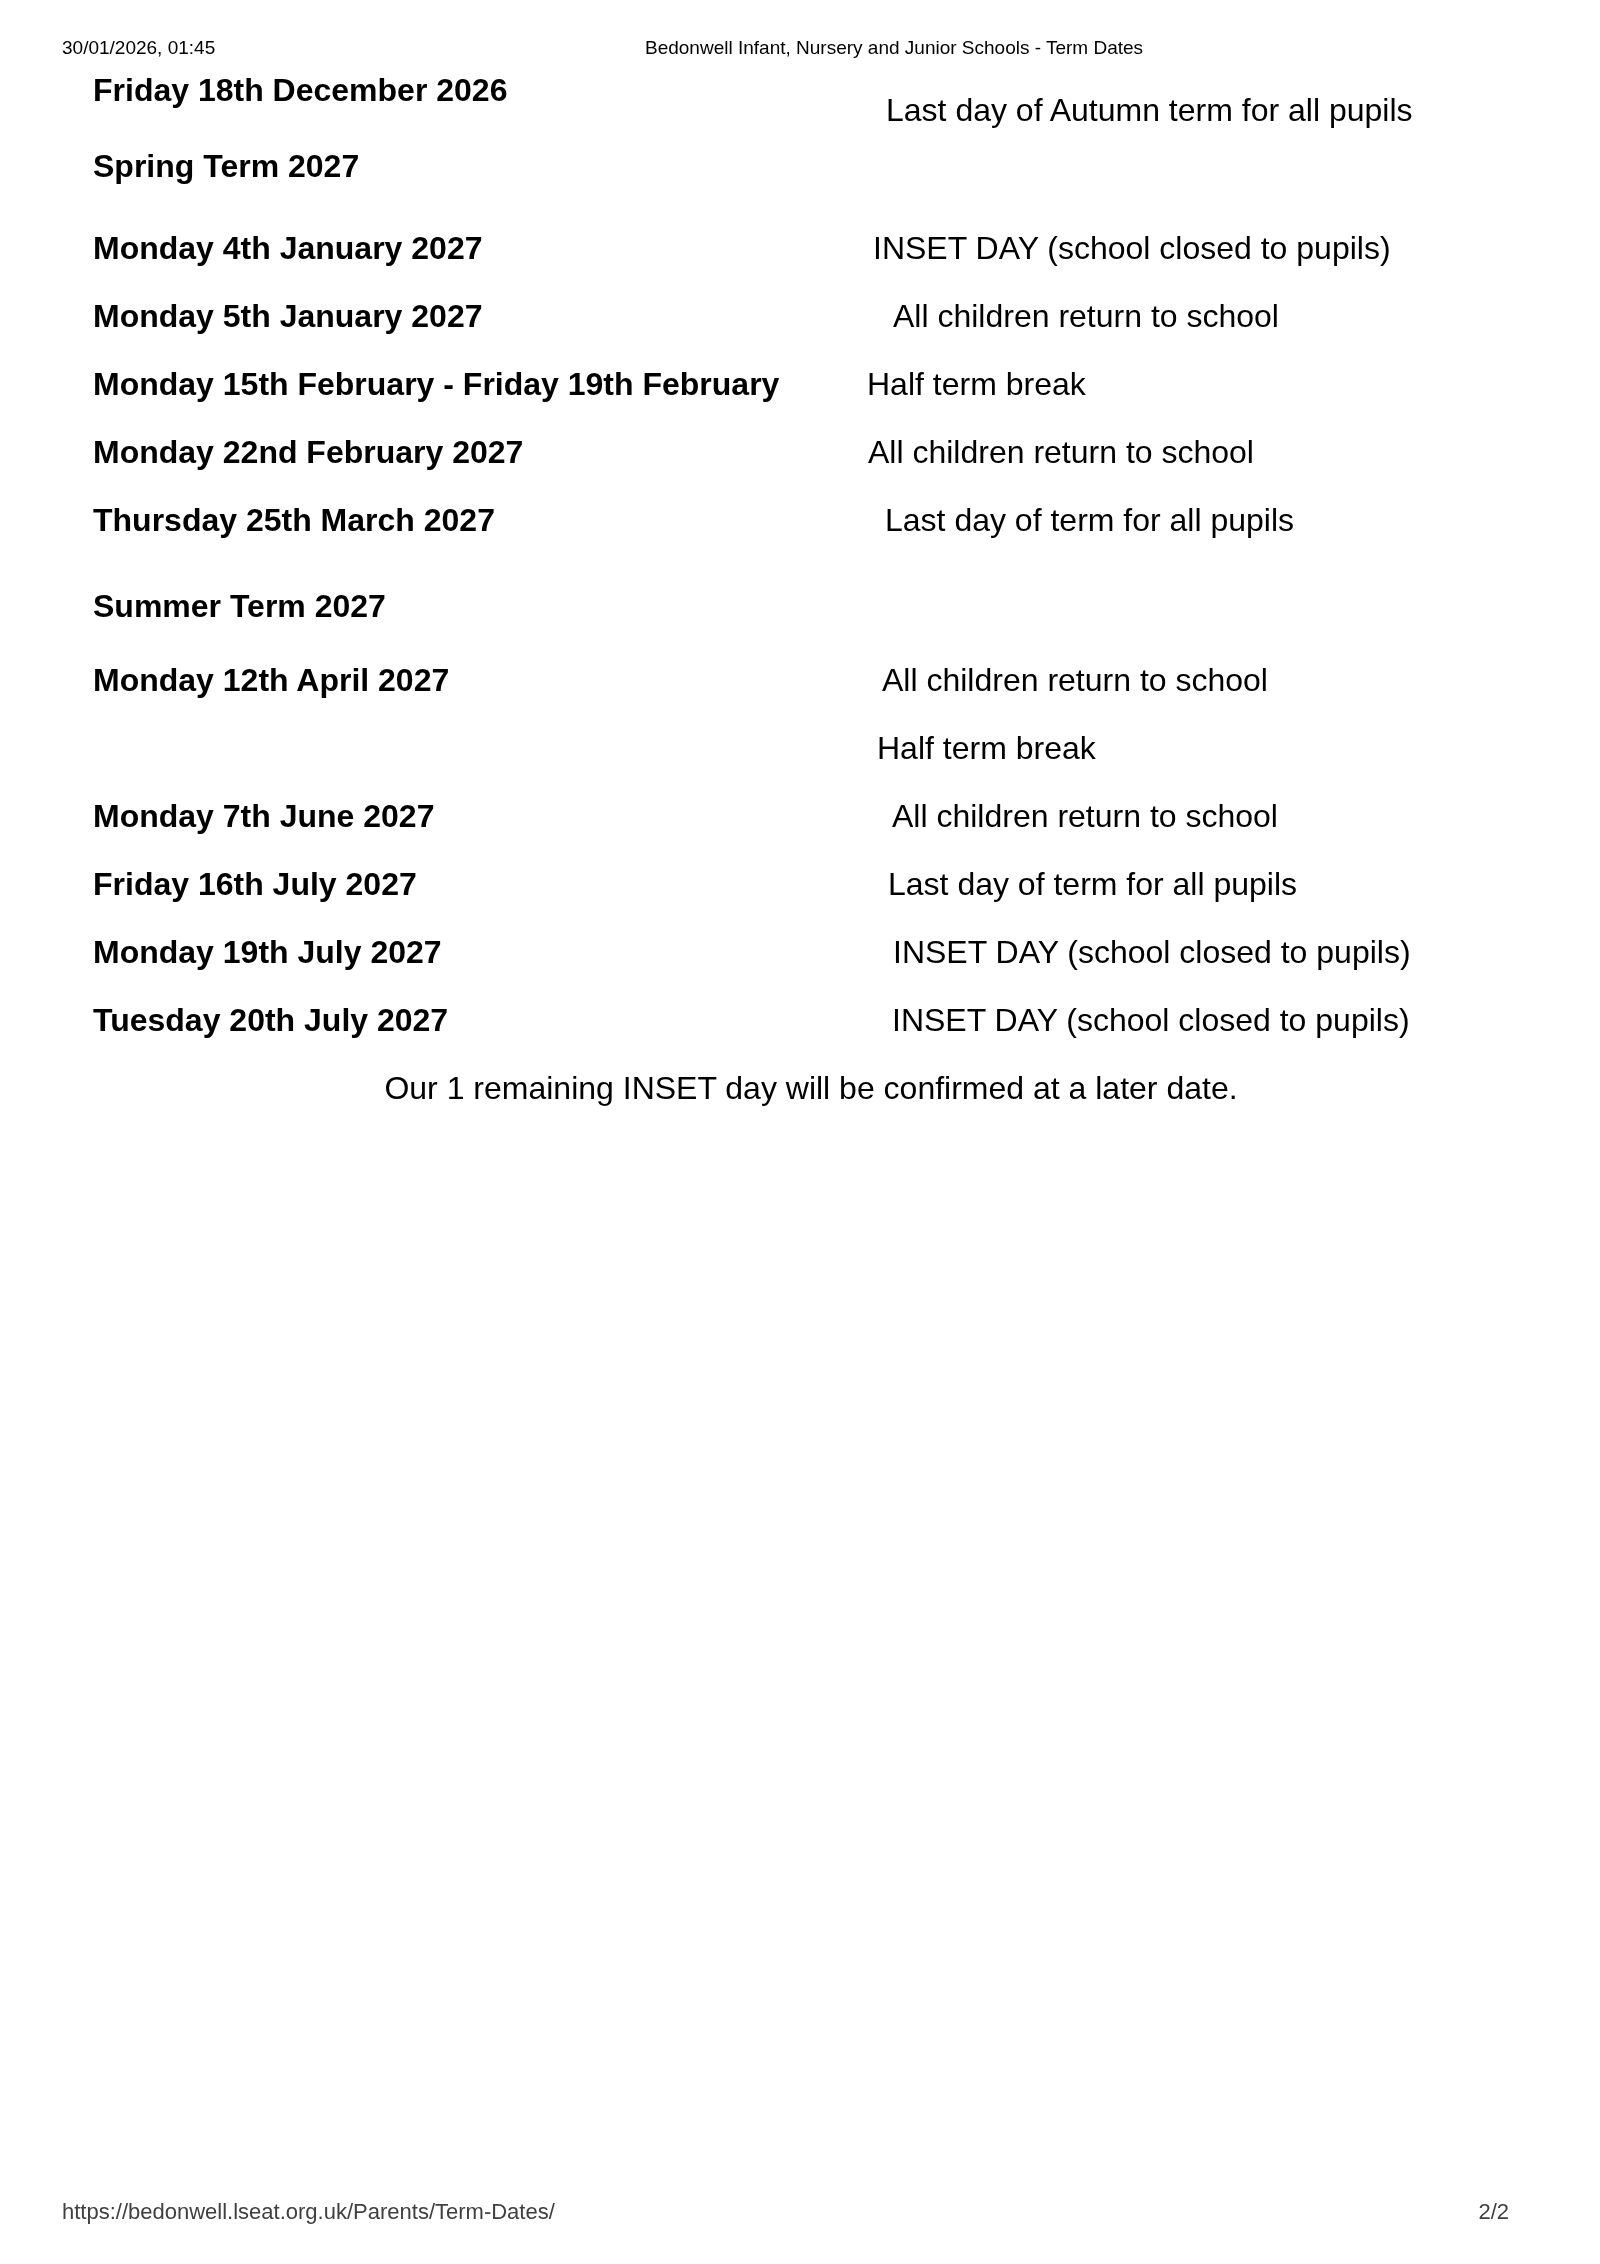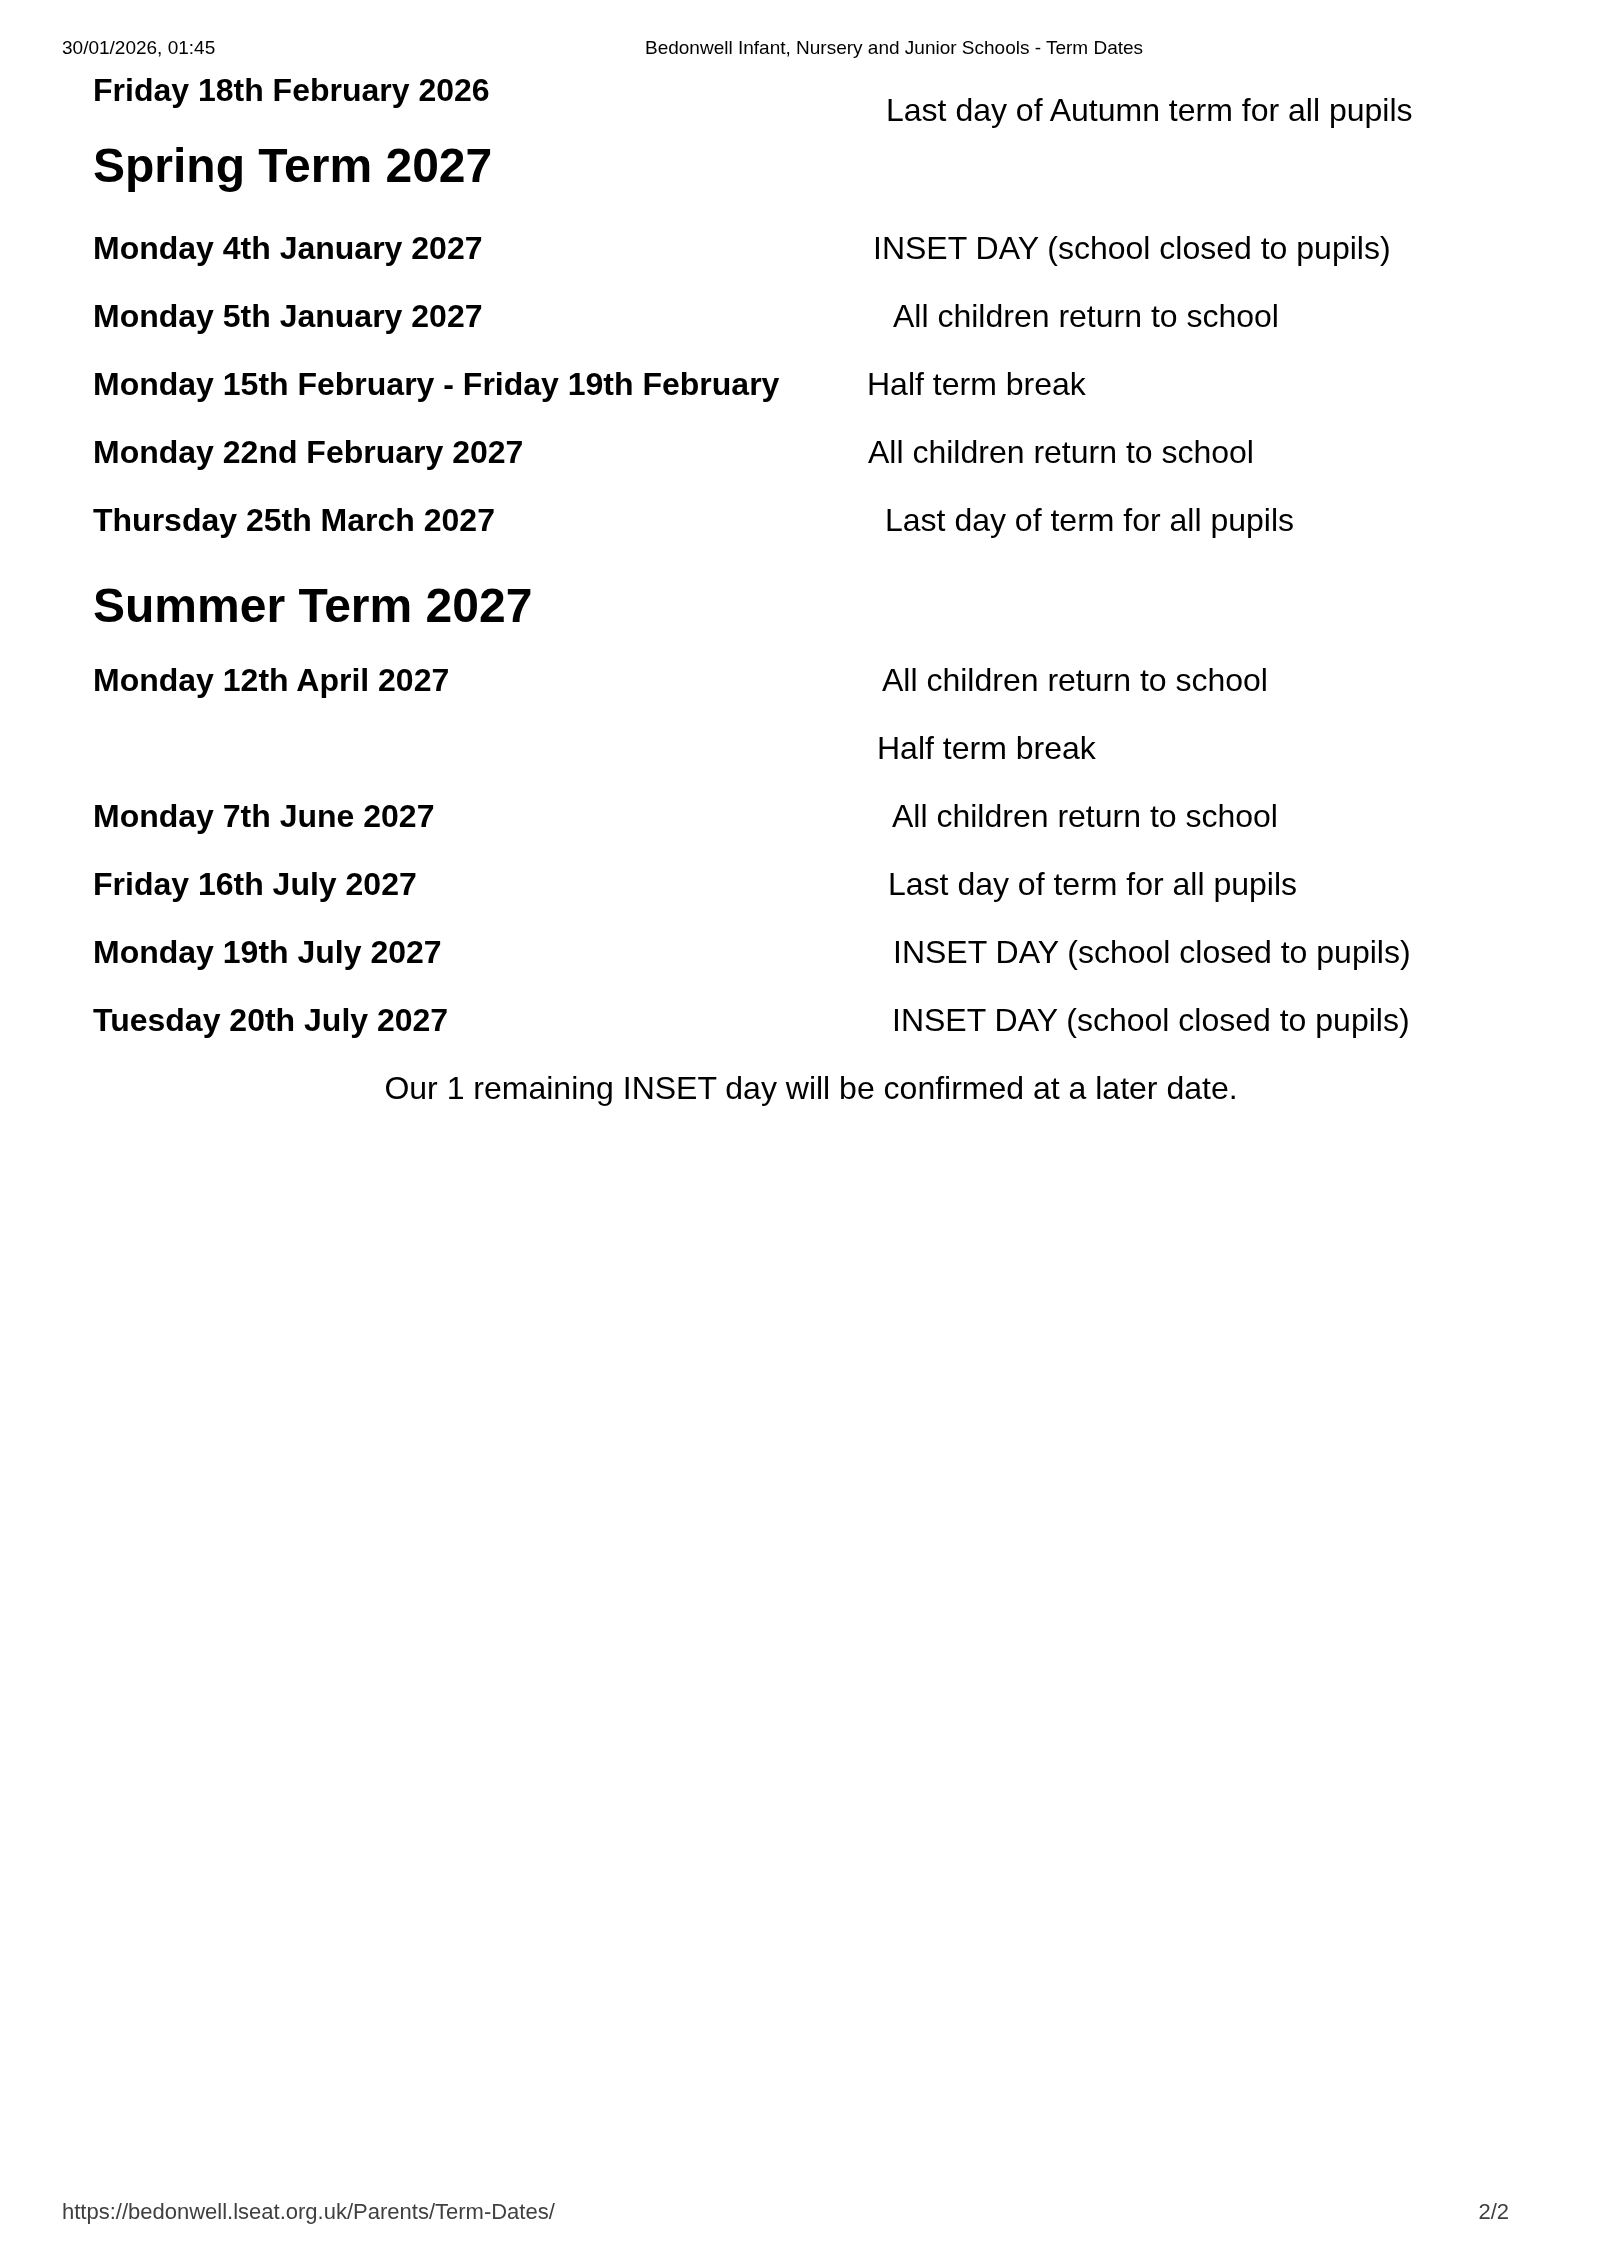"Friday 18th February 2026" span.date-cell { text: February -> December }
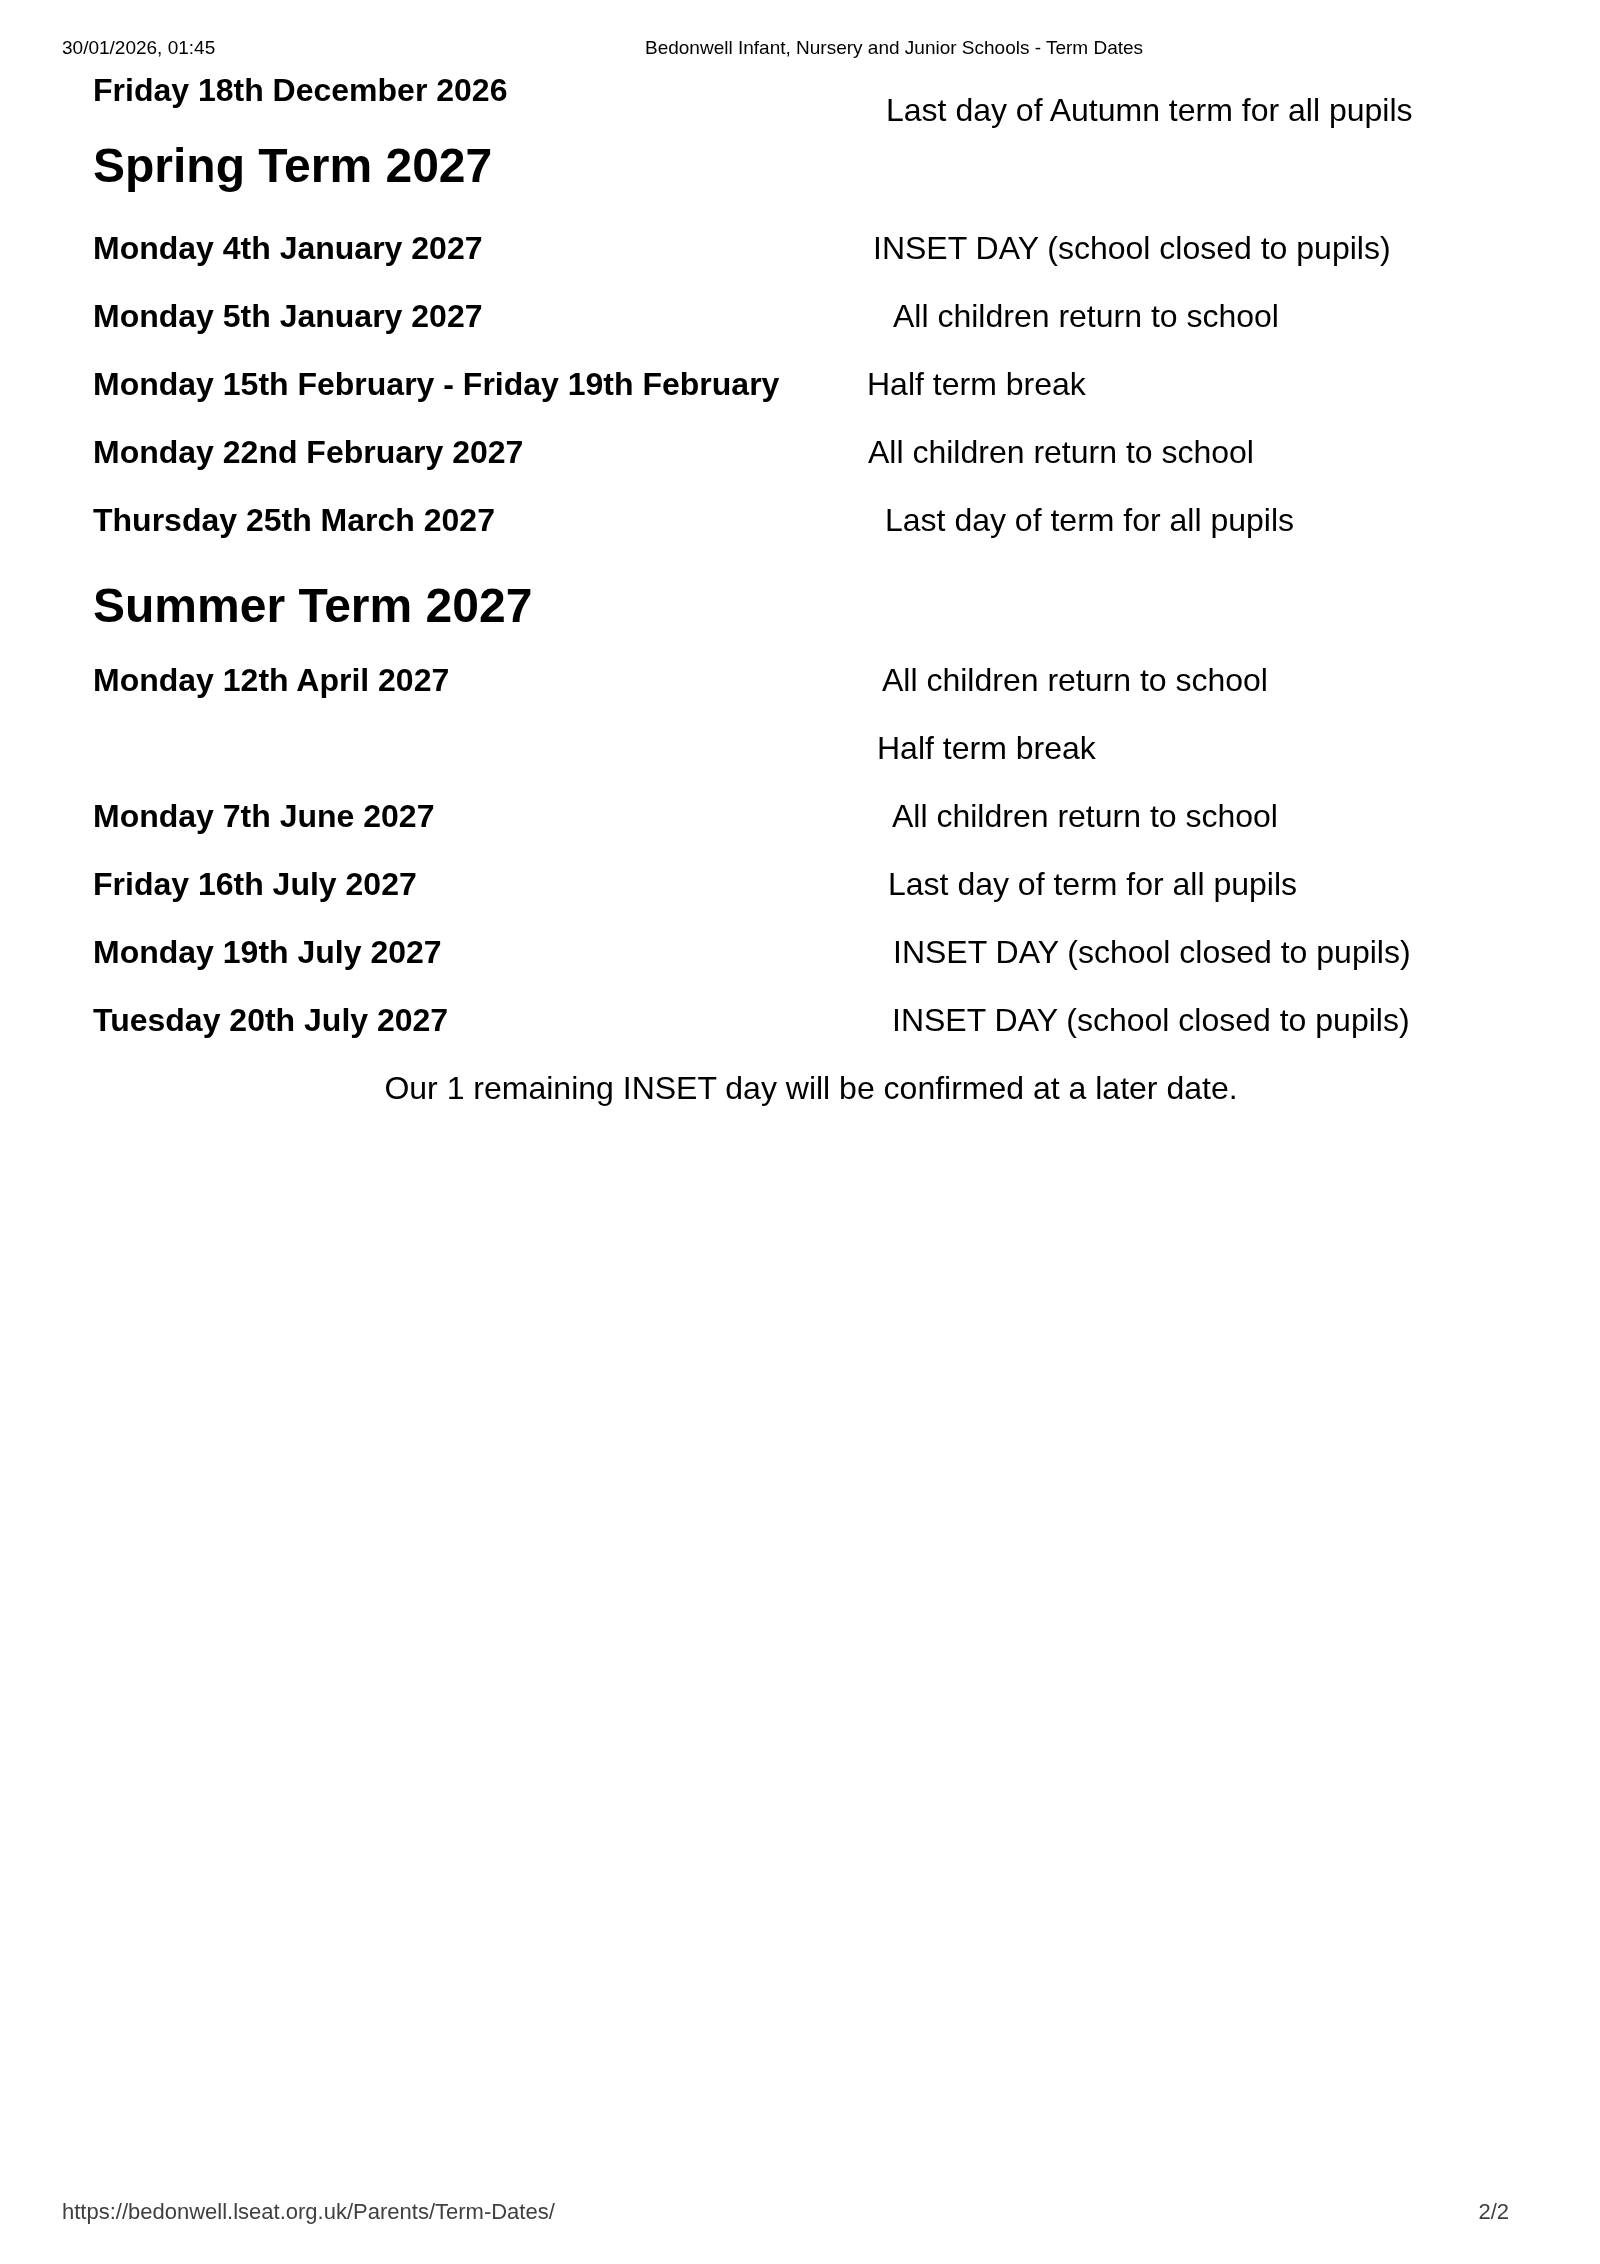"Spring Term 2027" .section-heading { font-size: 48px -> 32px }
